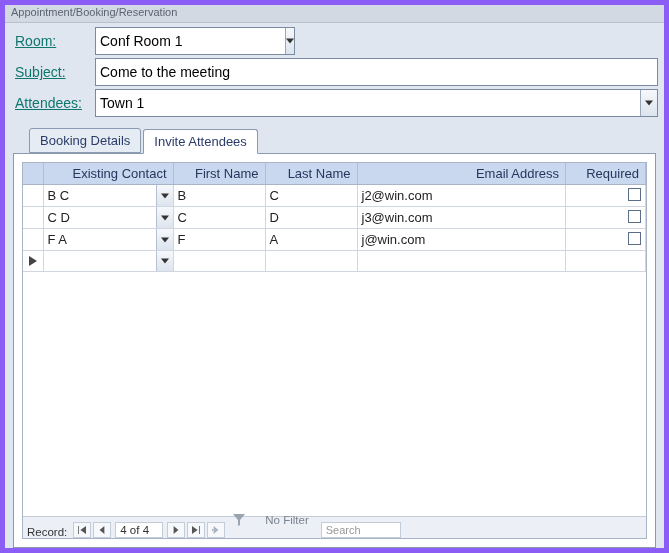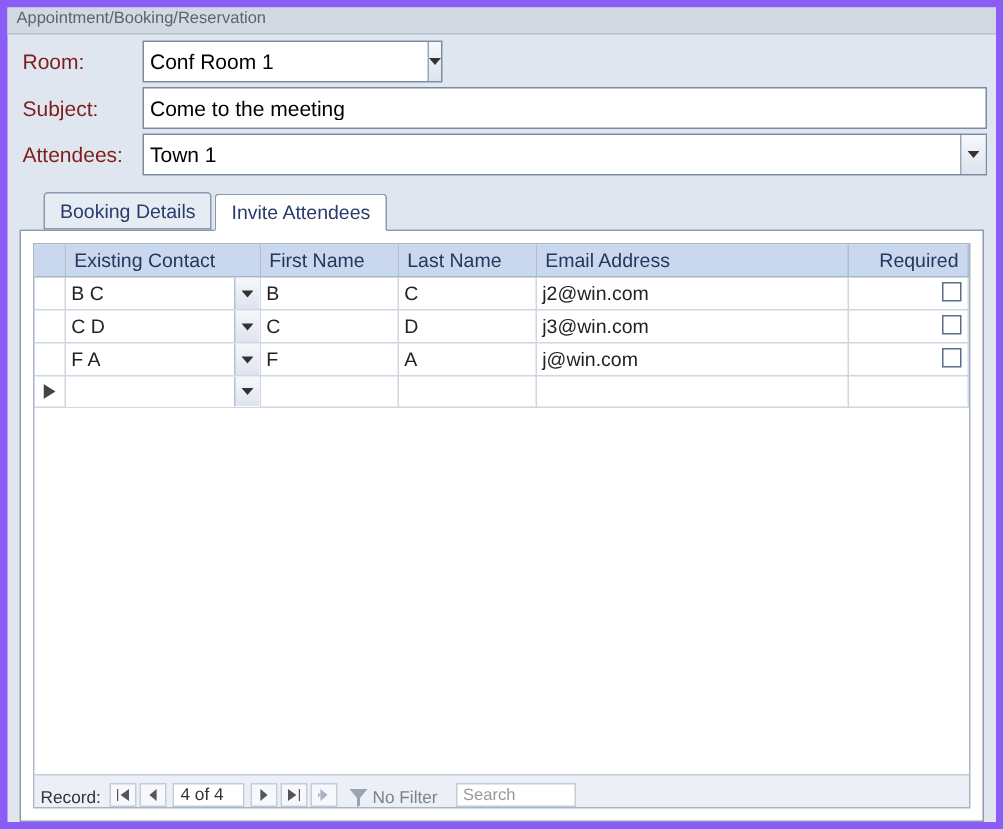"Room:" .form-label { color: #7f1d1d -> #0f766e; text-decoration: none -> underline }
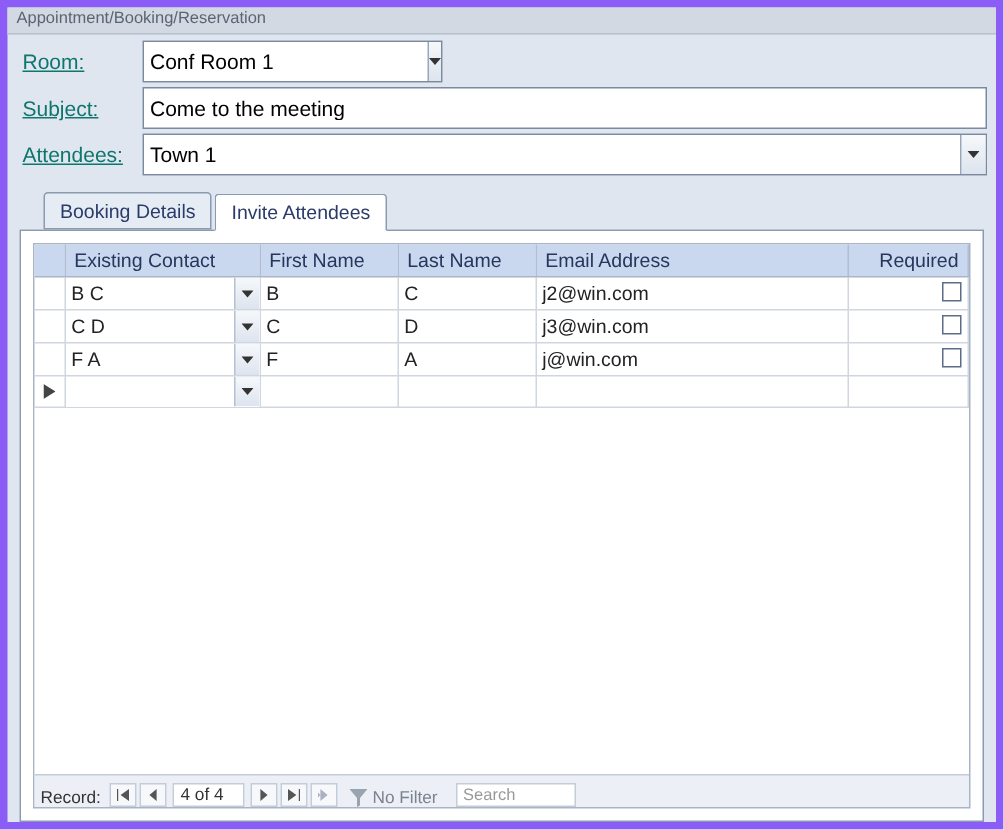"Existing Contact" table.grid th { text-align: left -> right }
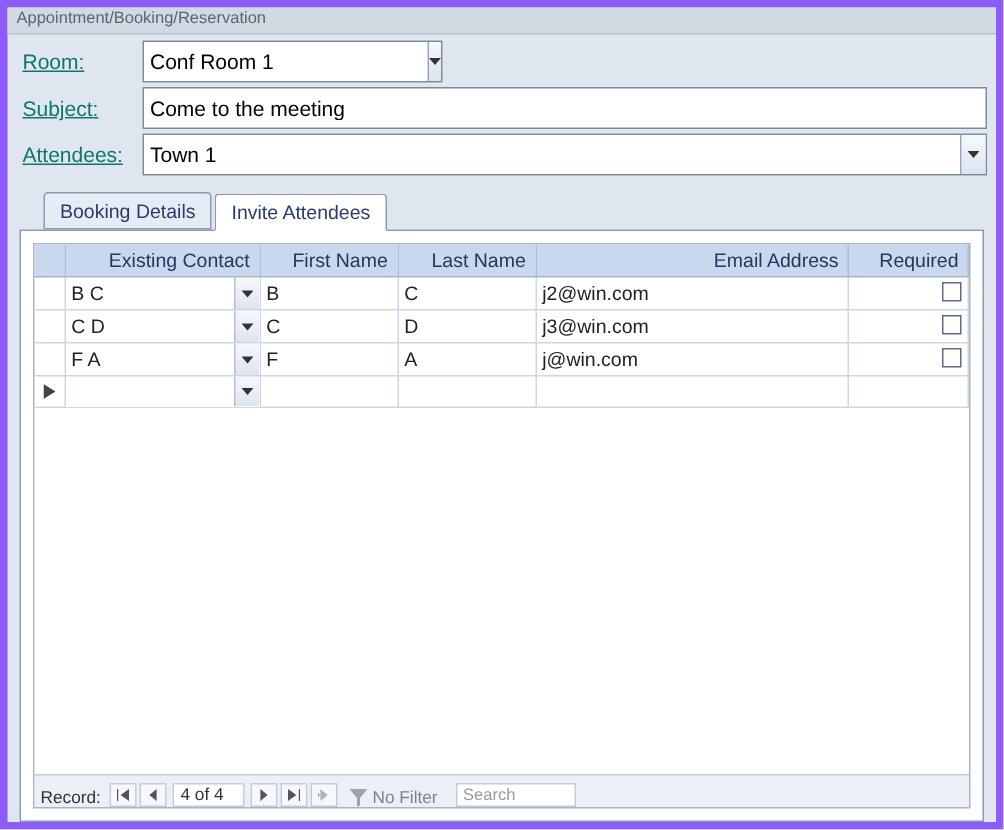"No Filter" .filtertxt { gap: 3px -> 20px; margin: 0 6px -> 12px 6px }
